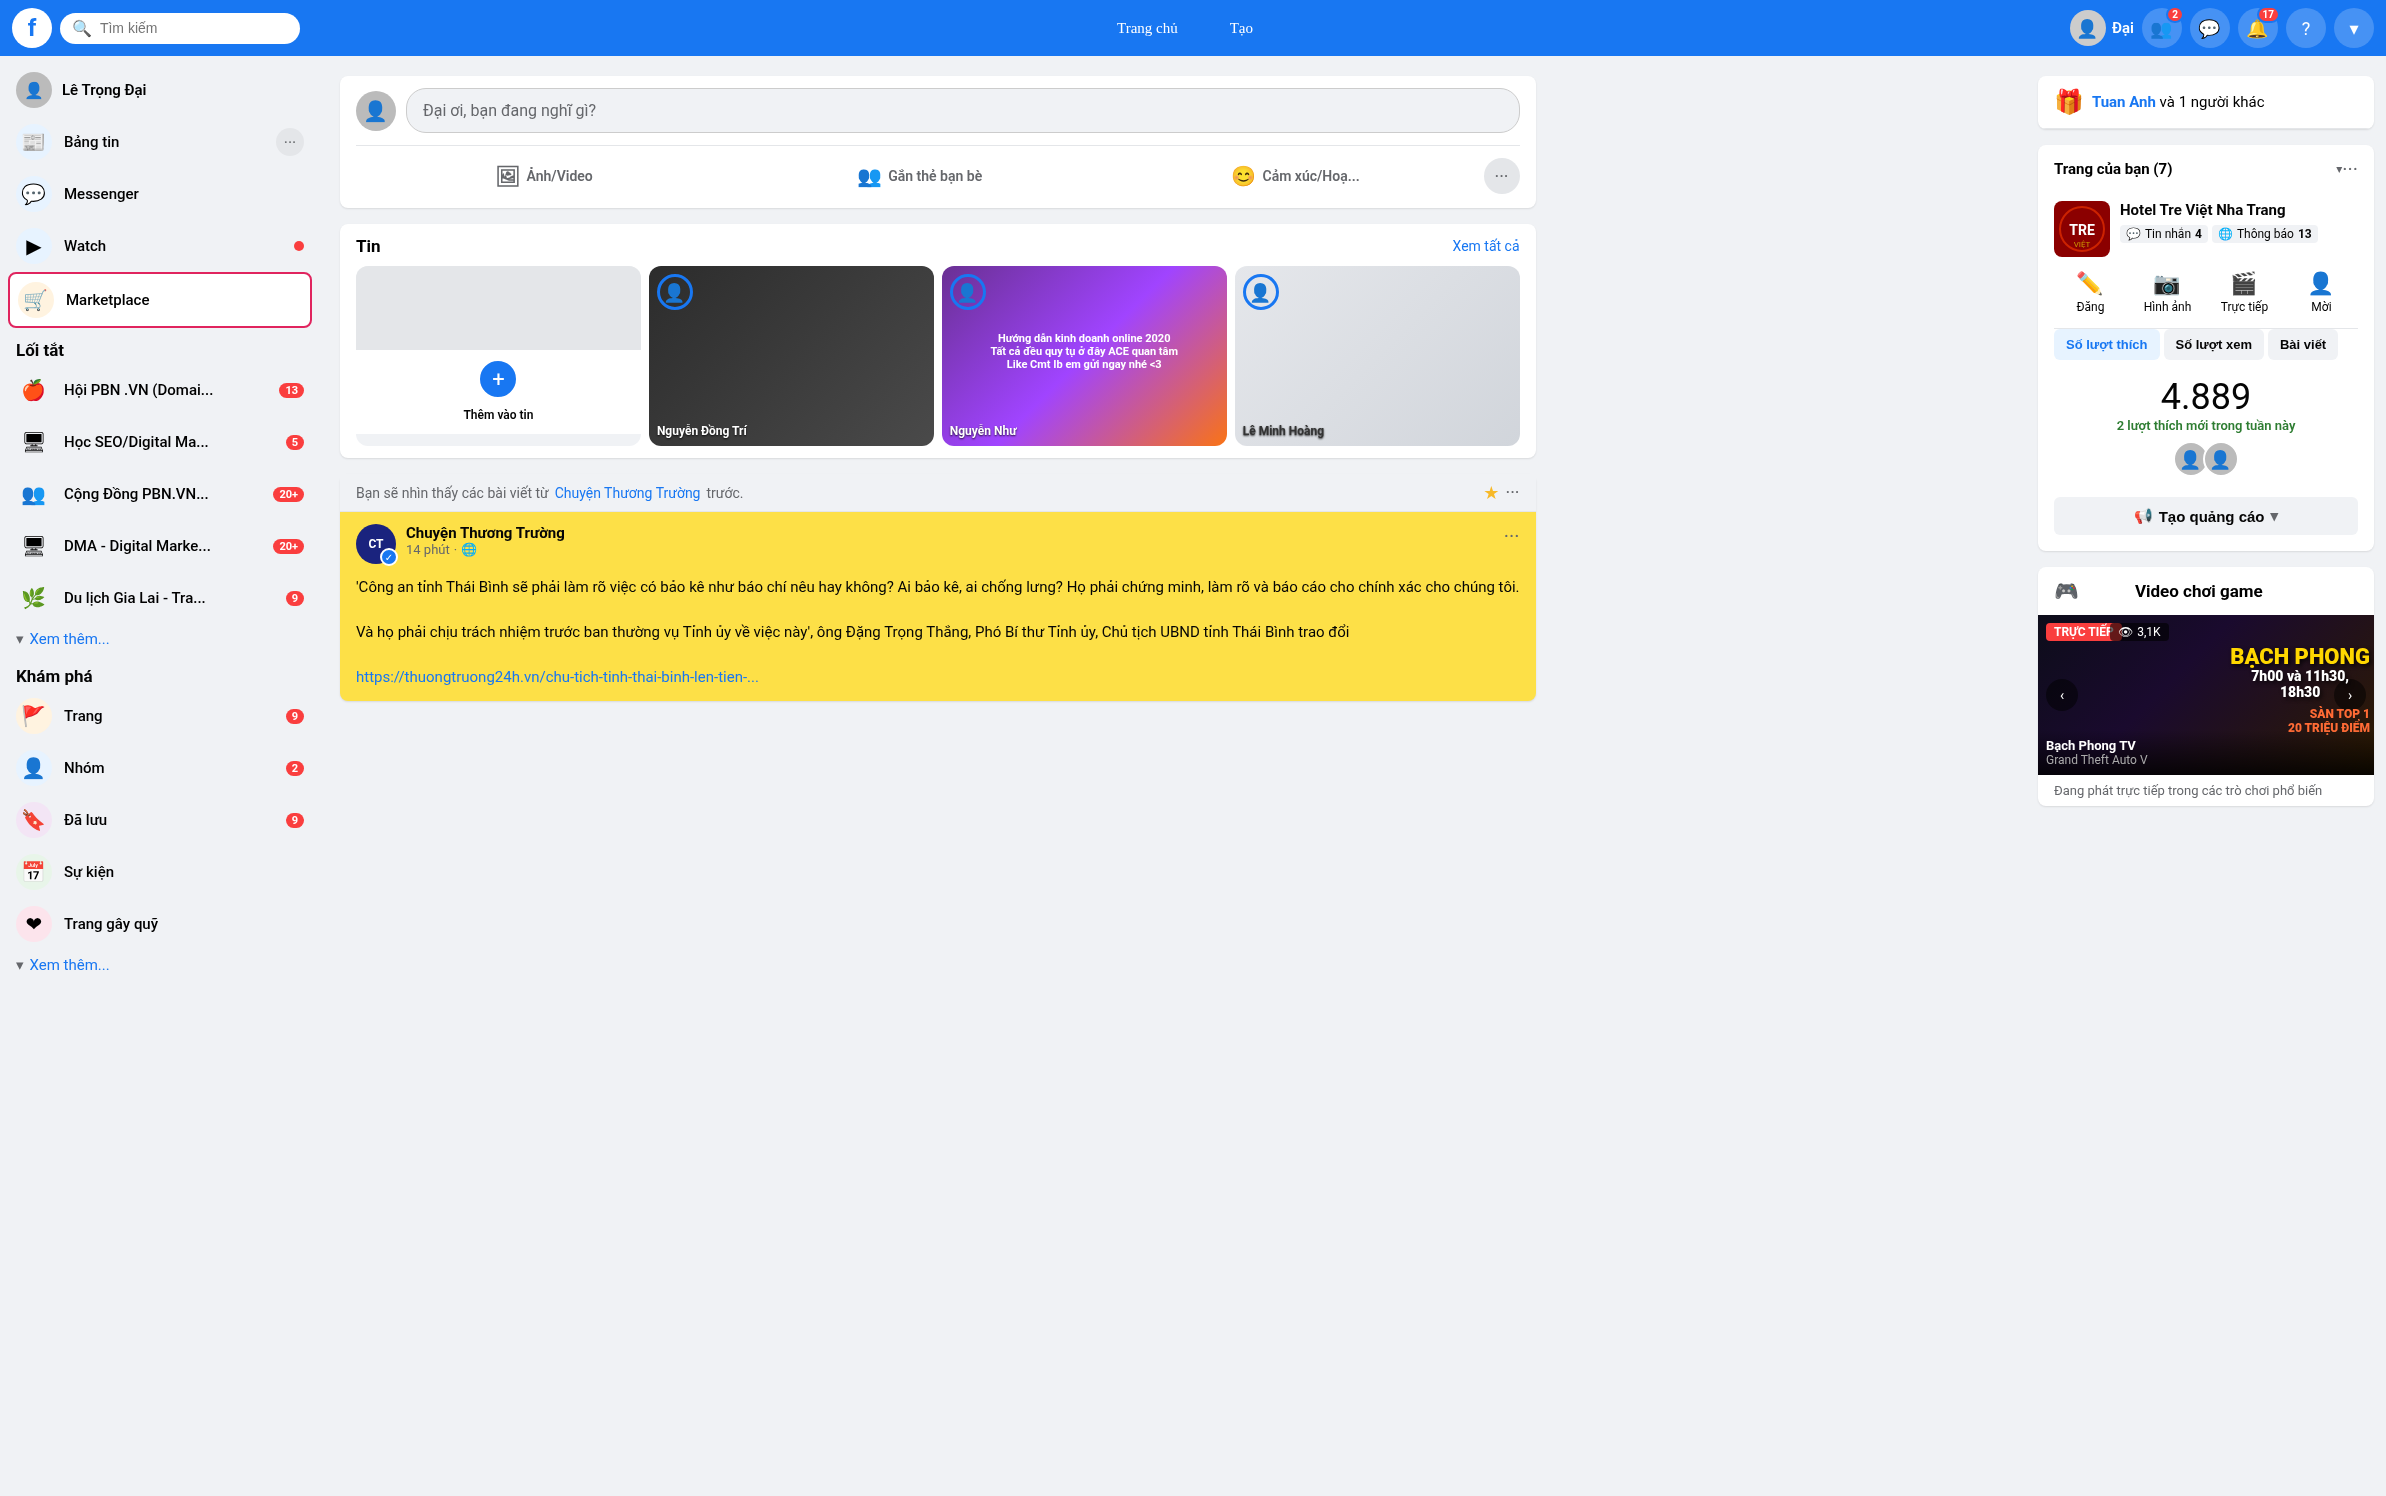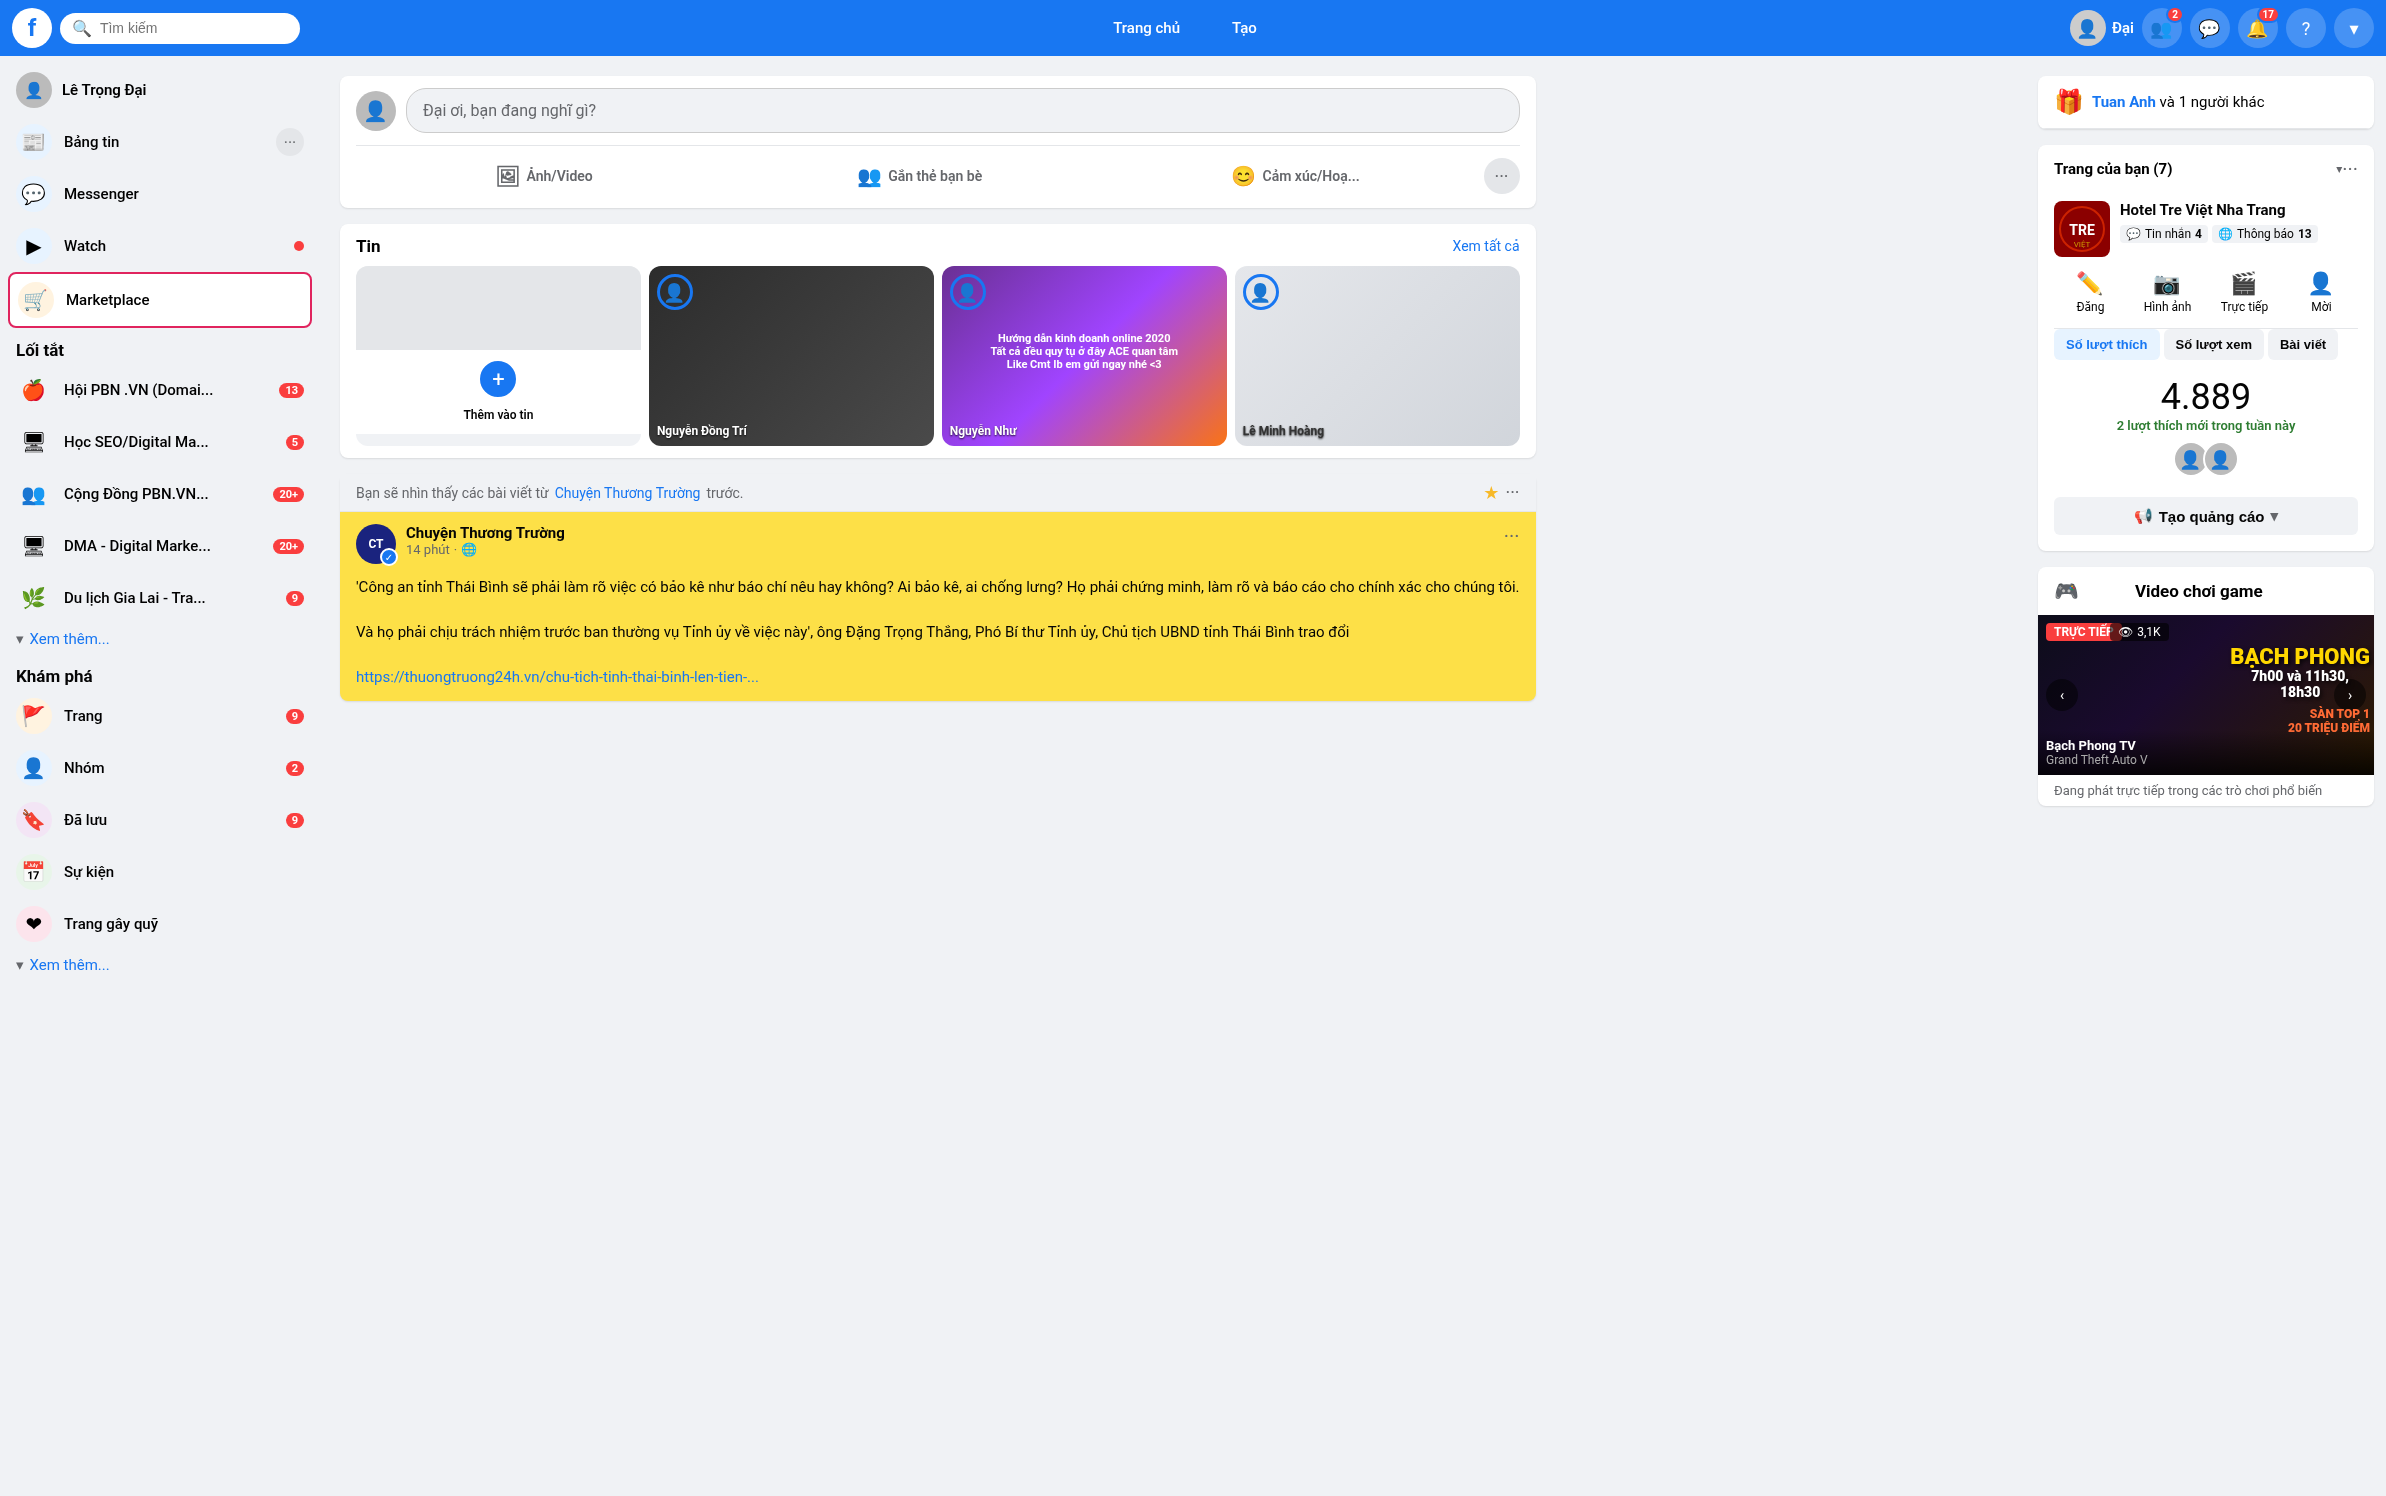"Trang chủ" .nav-center { font-family: none -> Liberation Serif, serif }
